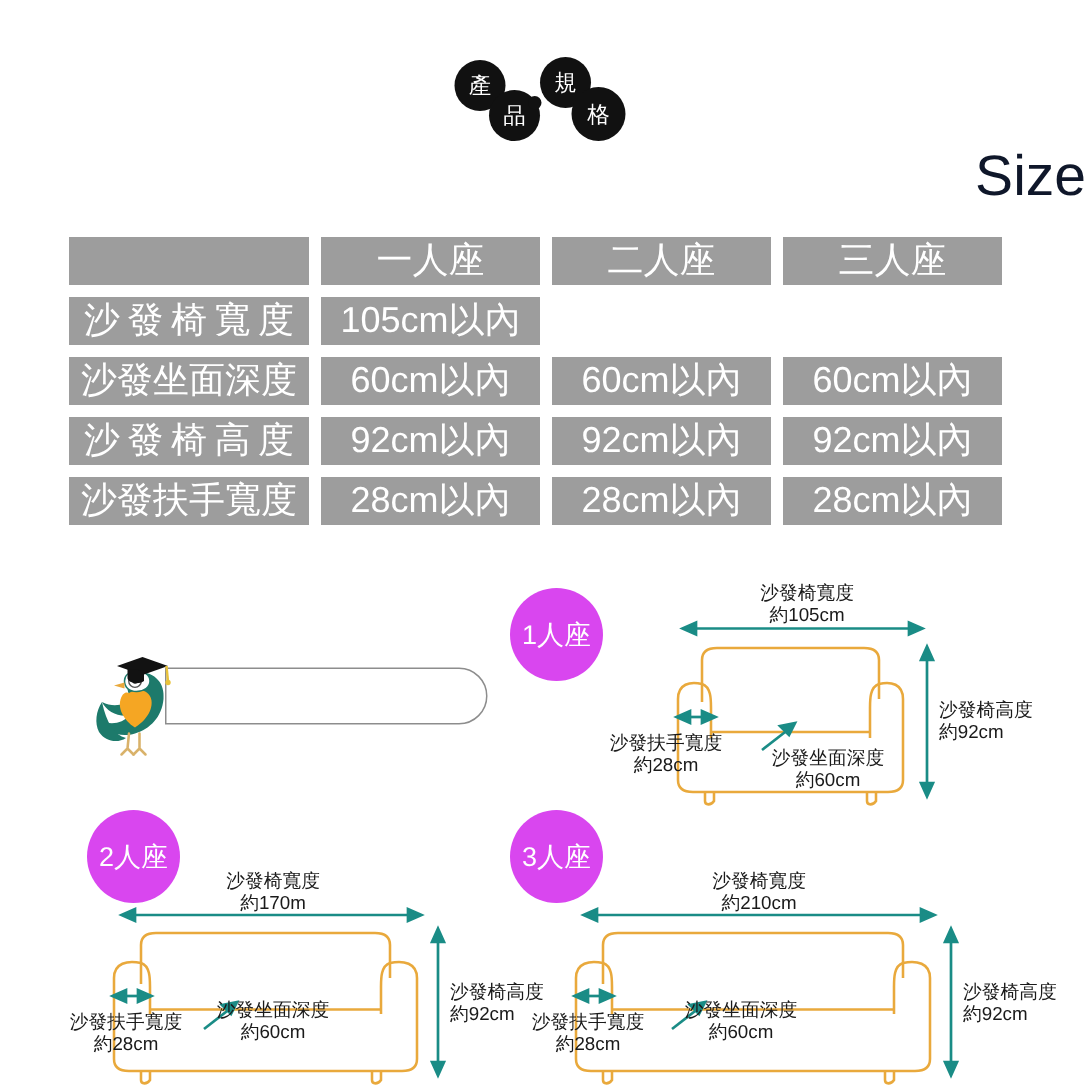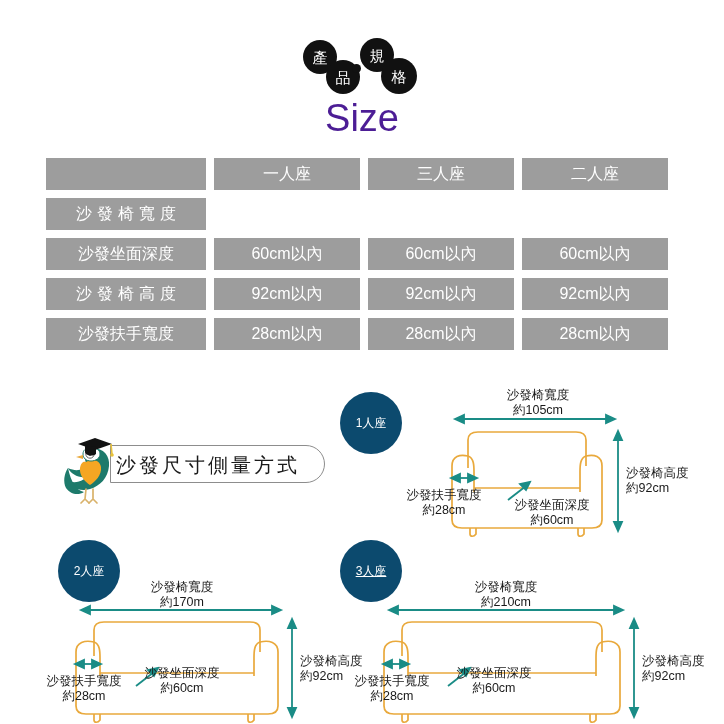"Size" .size-title { color: #4c1d95 -> #0f172a; text-align: center -> right }
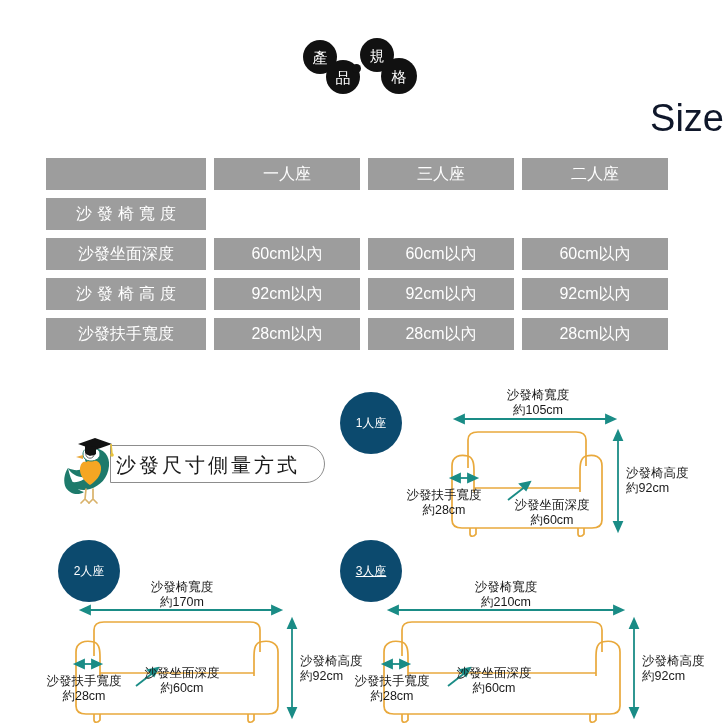"一人座" .cell { font-size: 16px -> 24px }
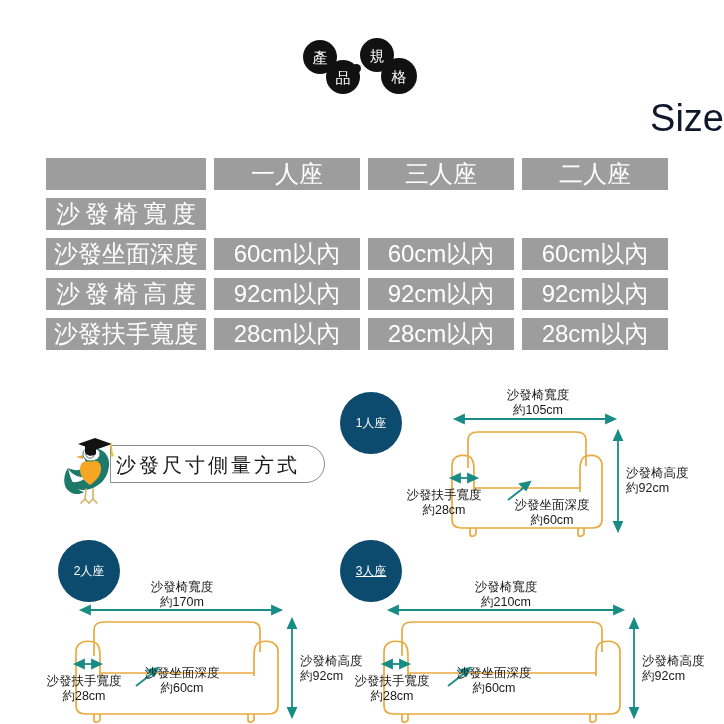"三人座" div.cell { order: before "二人座" -> after "二人座" }
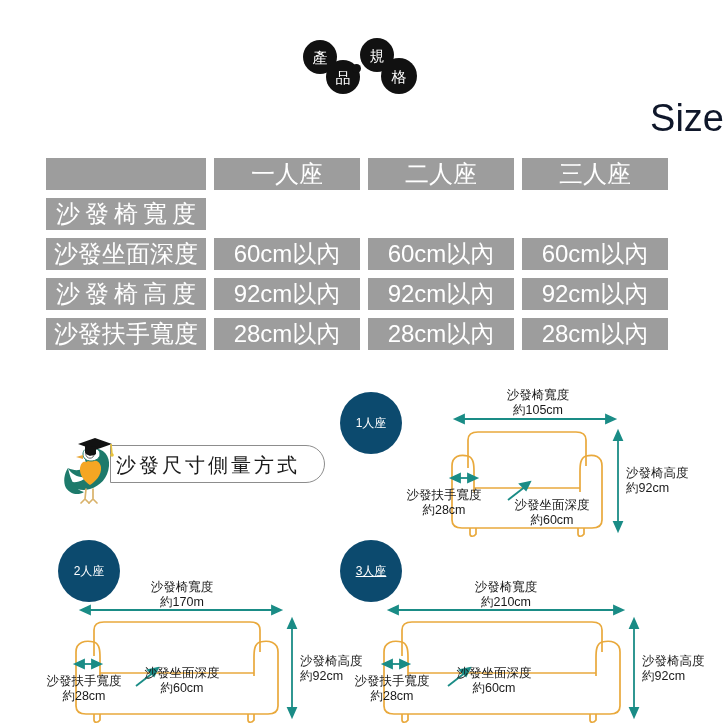"105cm以內" div.cell { html: none -> <div>105cm以內</div> }
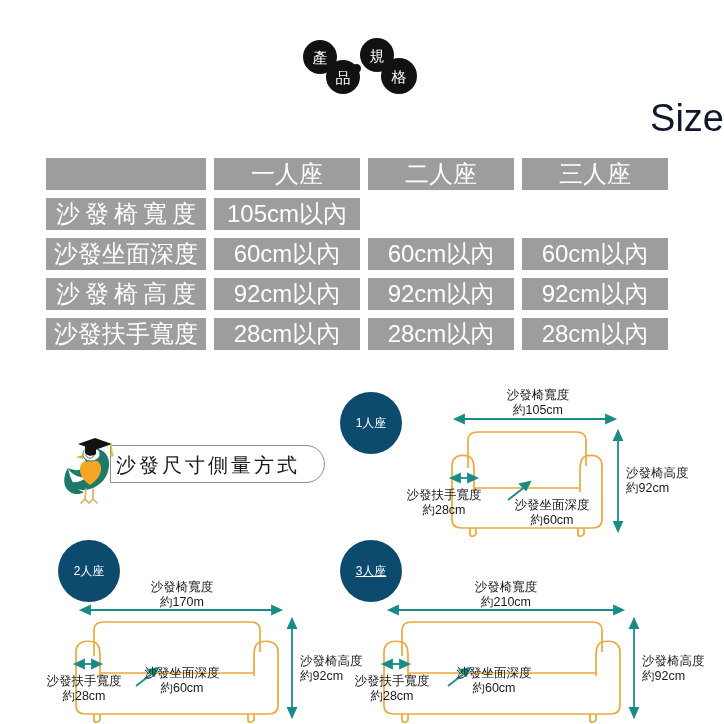"1人座" .badge { background: #0c4a6e -> #d946ef; font-size: 12px -> 18px }
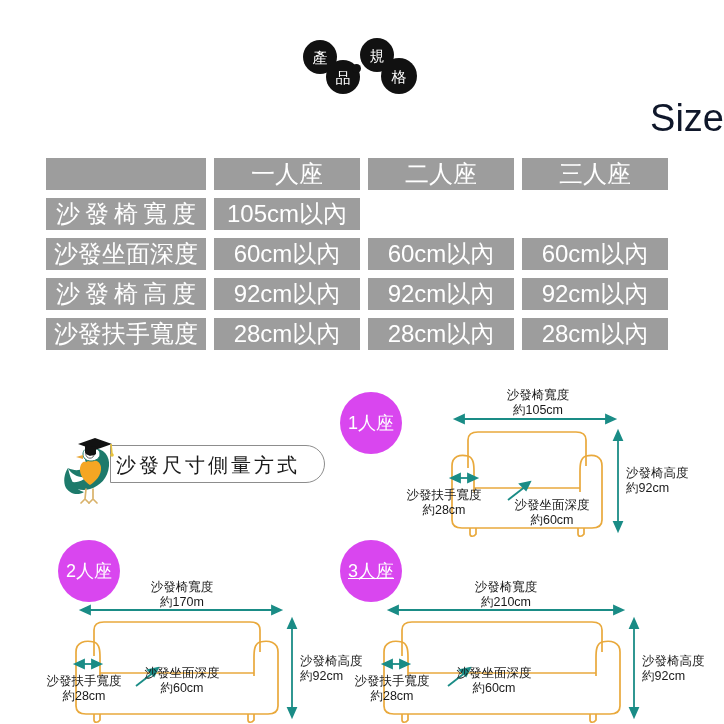"沙發尺寸側量方式" div.ribbon-text { html: <div>沙發尺寸側量方式</div> -> none }
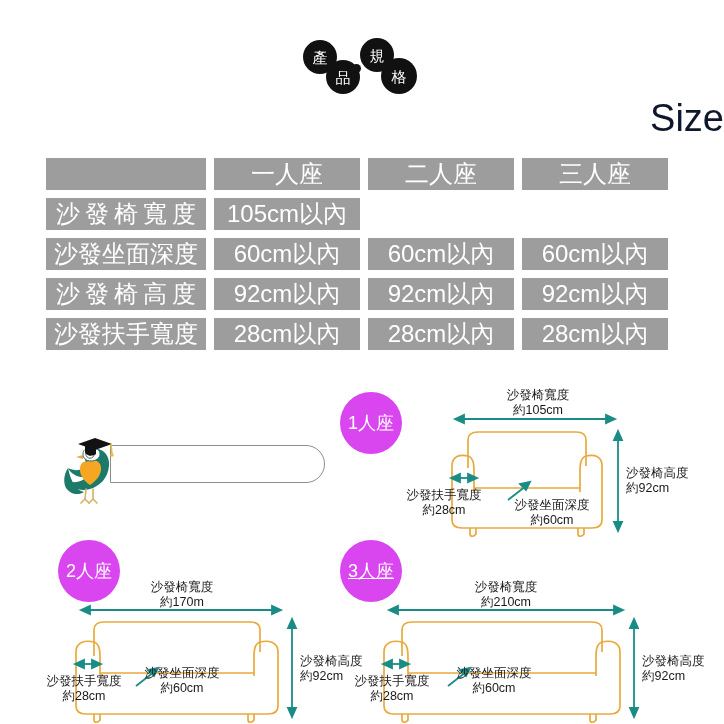"3人座" div.badge { text-decoration: underline -> none }
